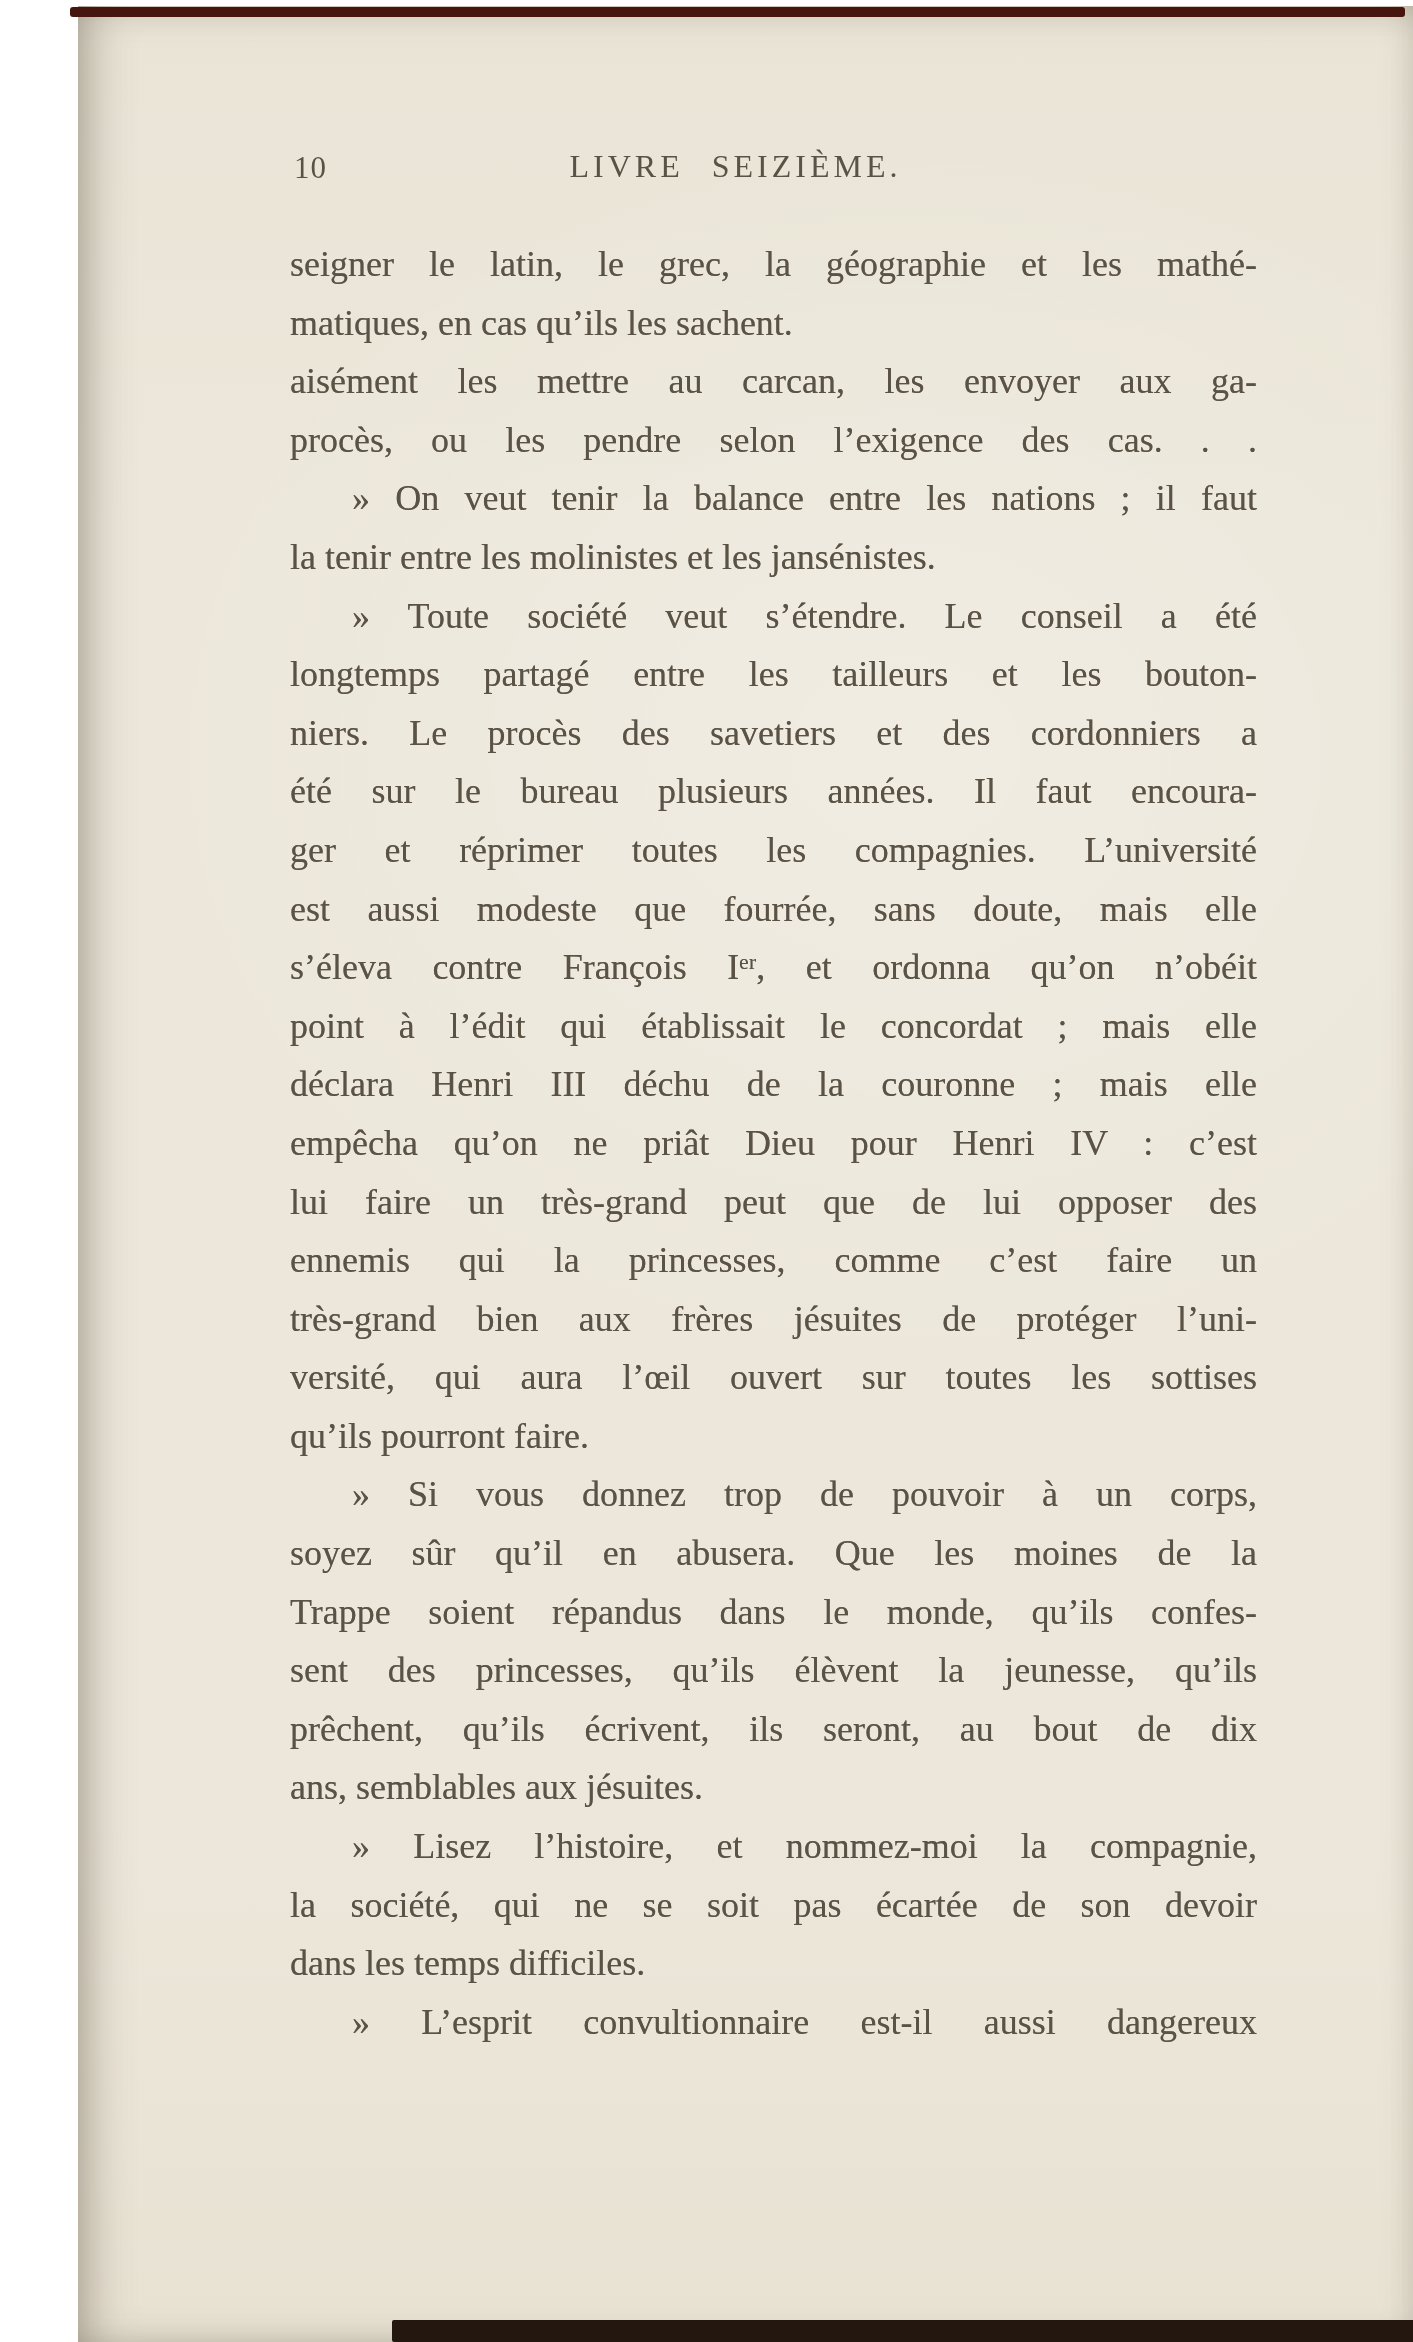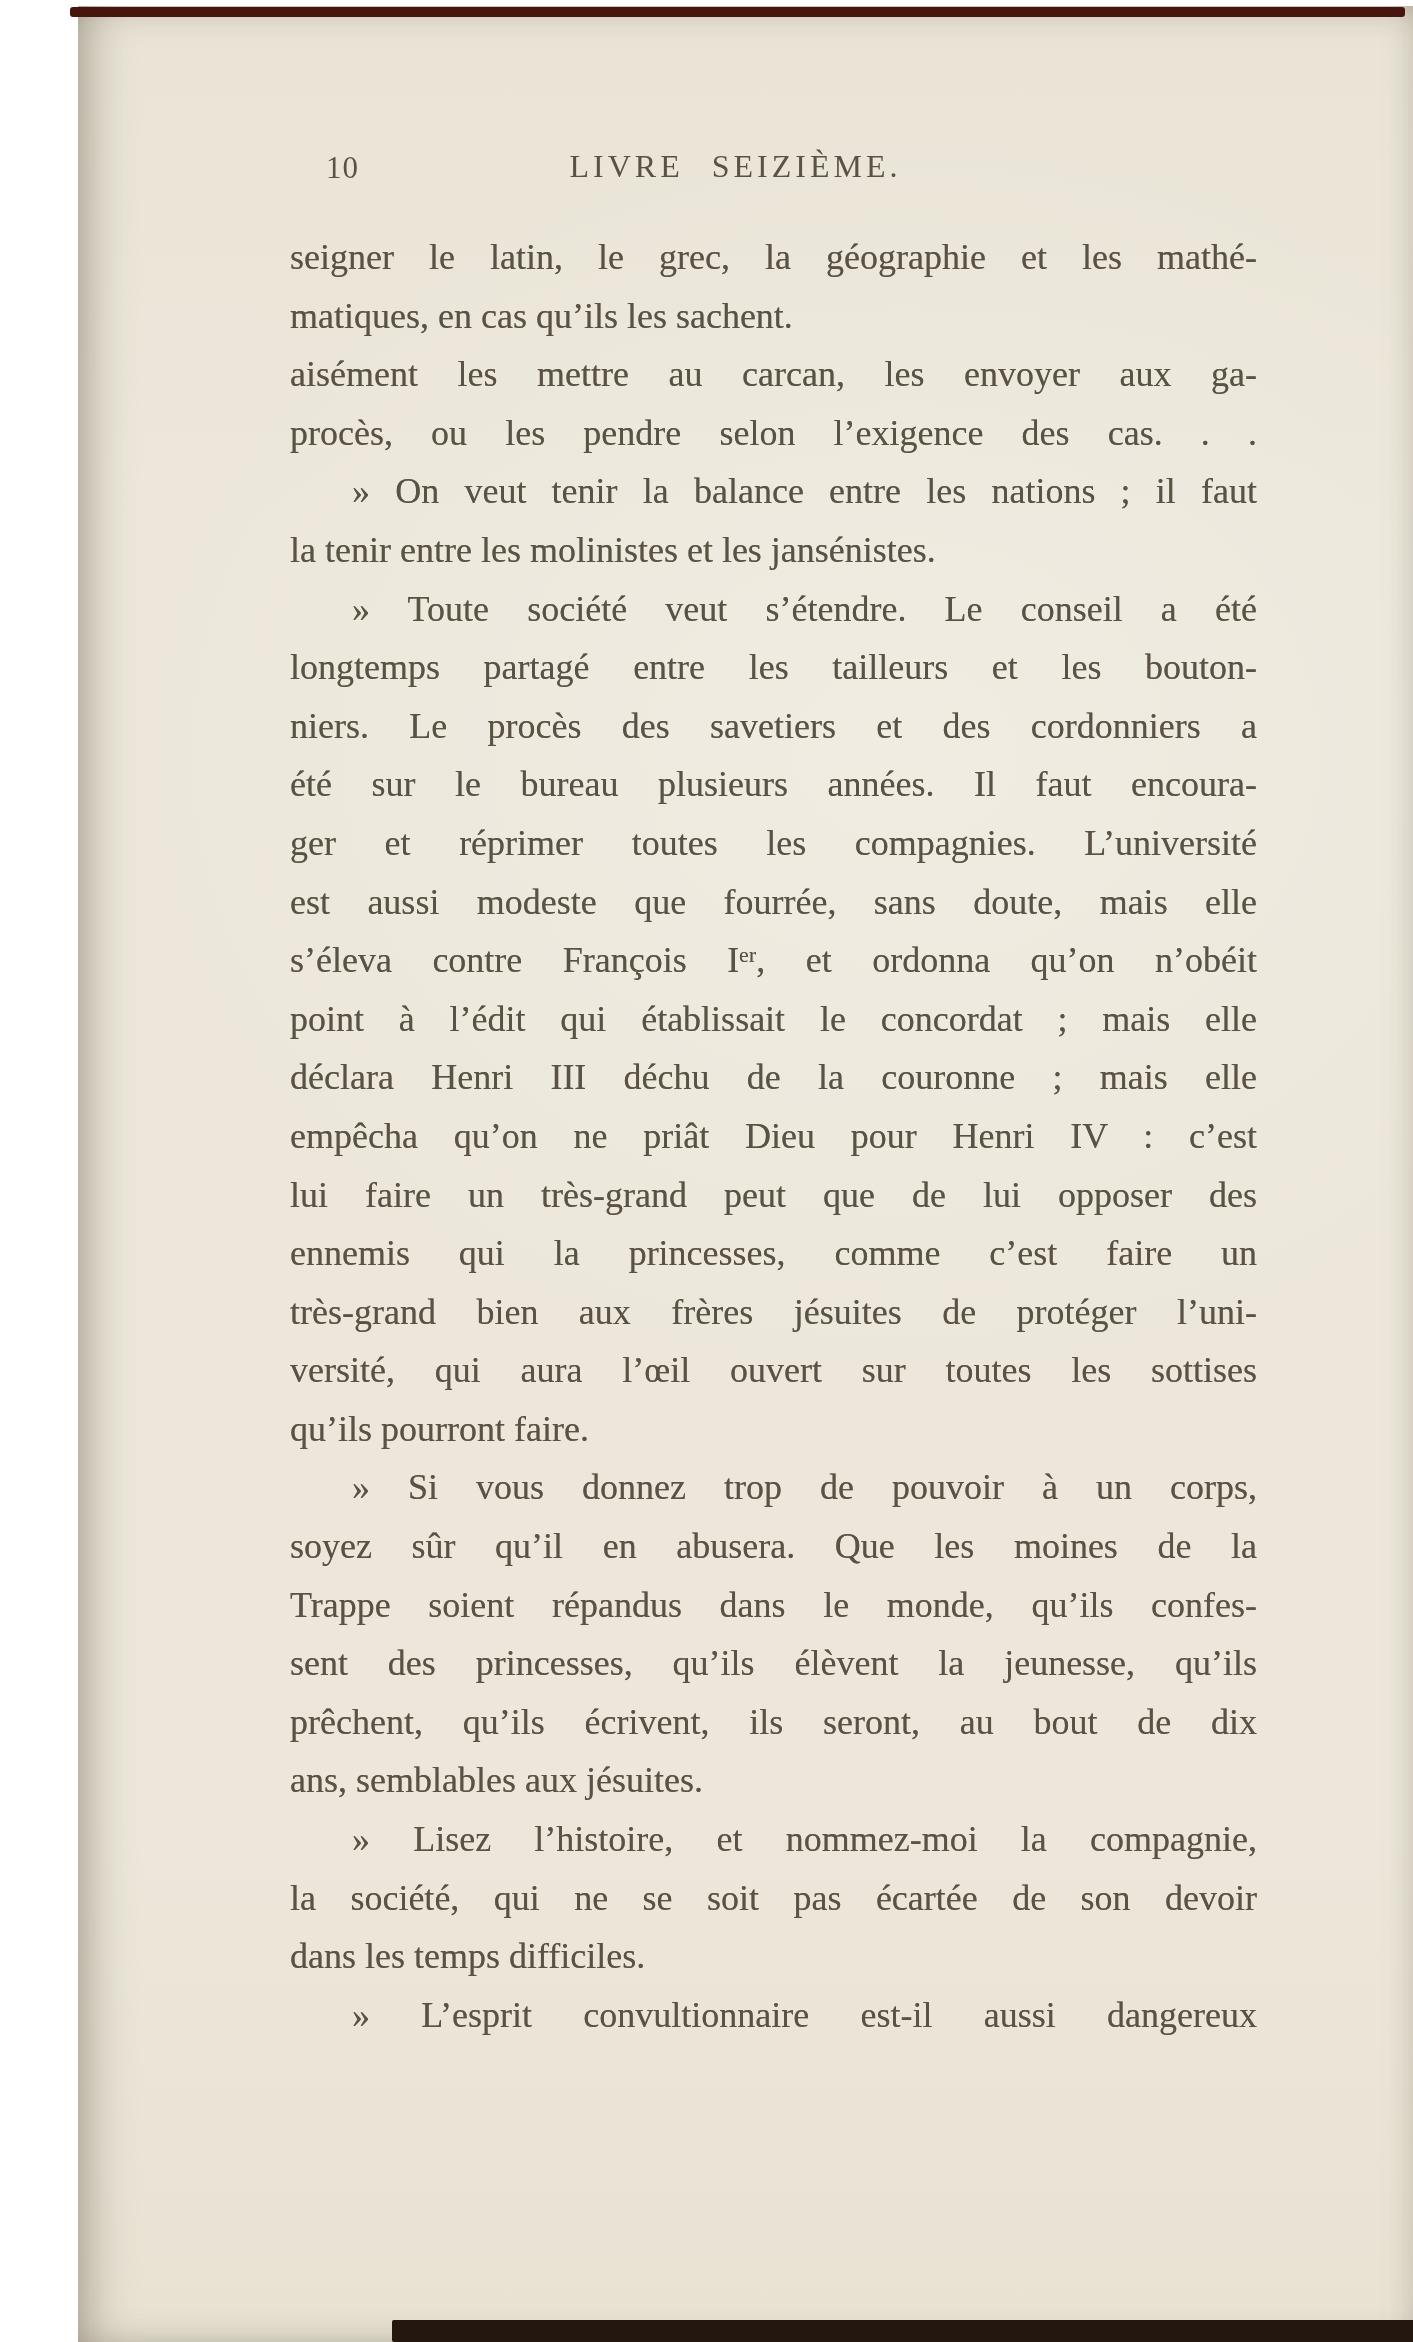"10" .page-number { margin-left: 32px -> none }
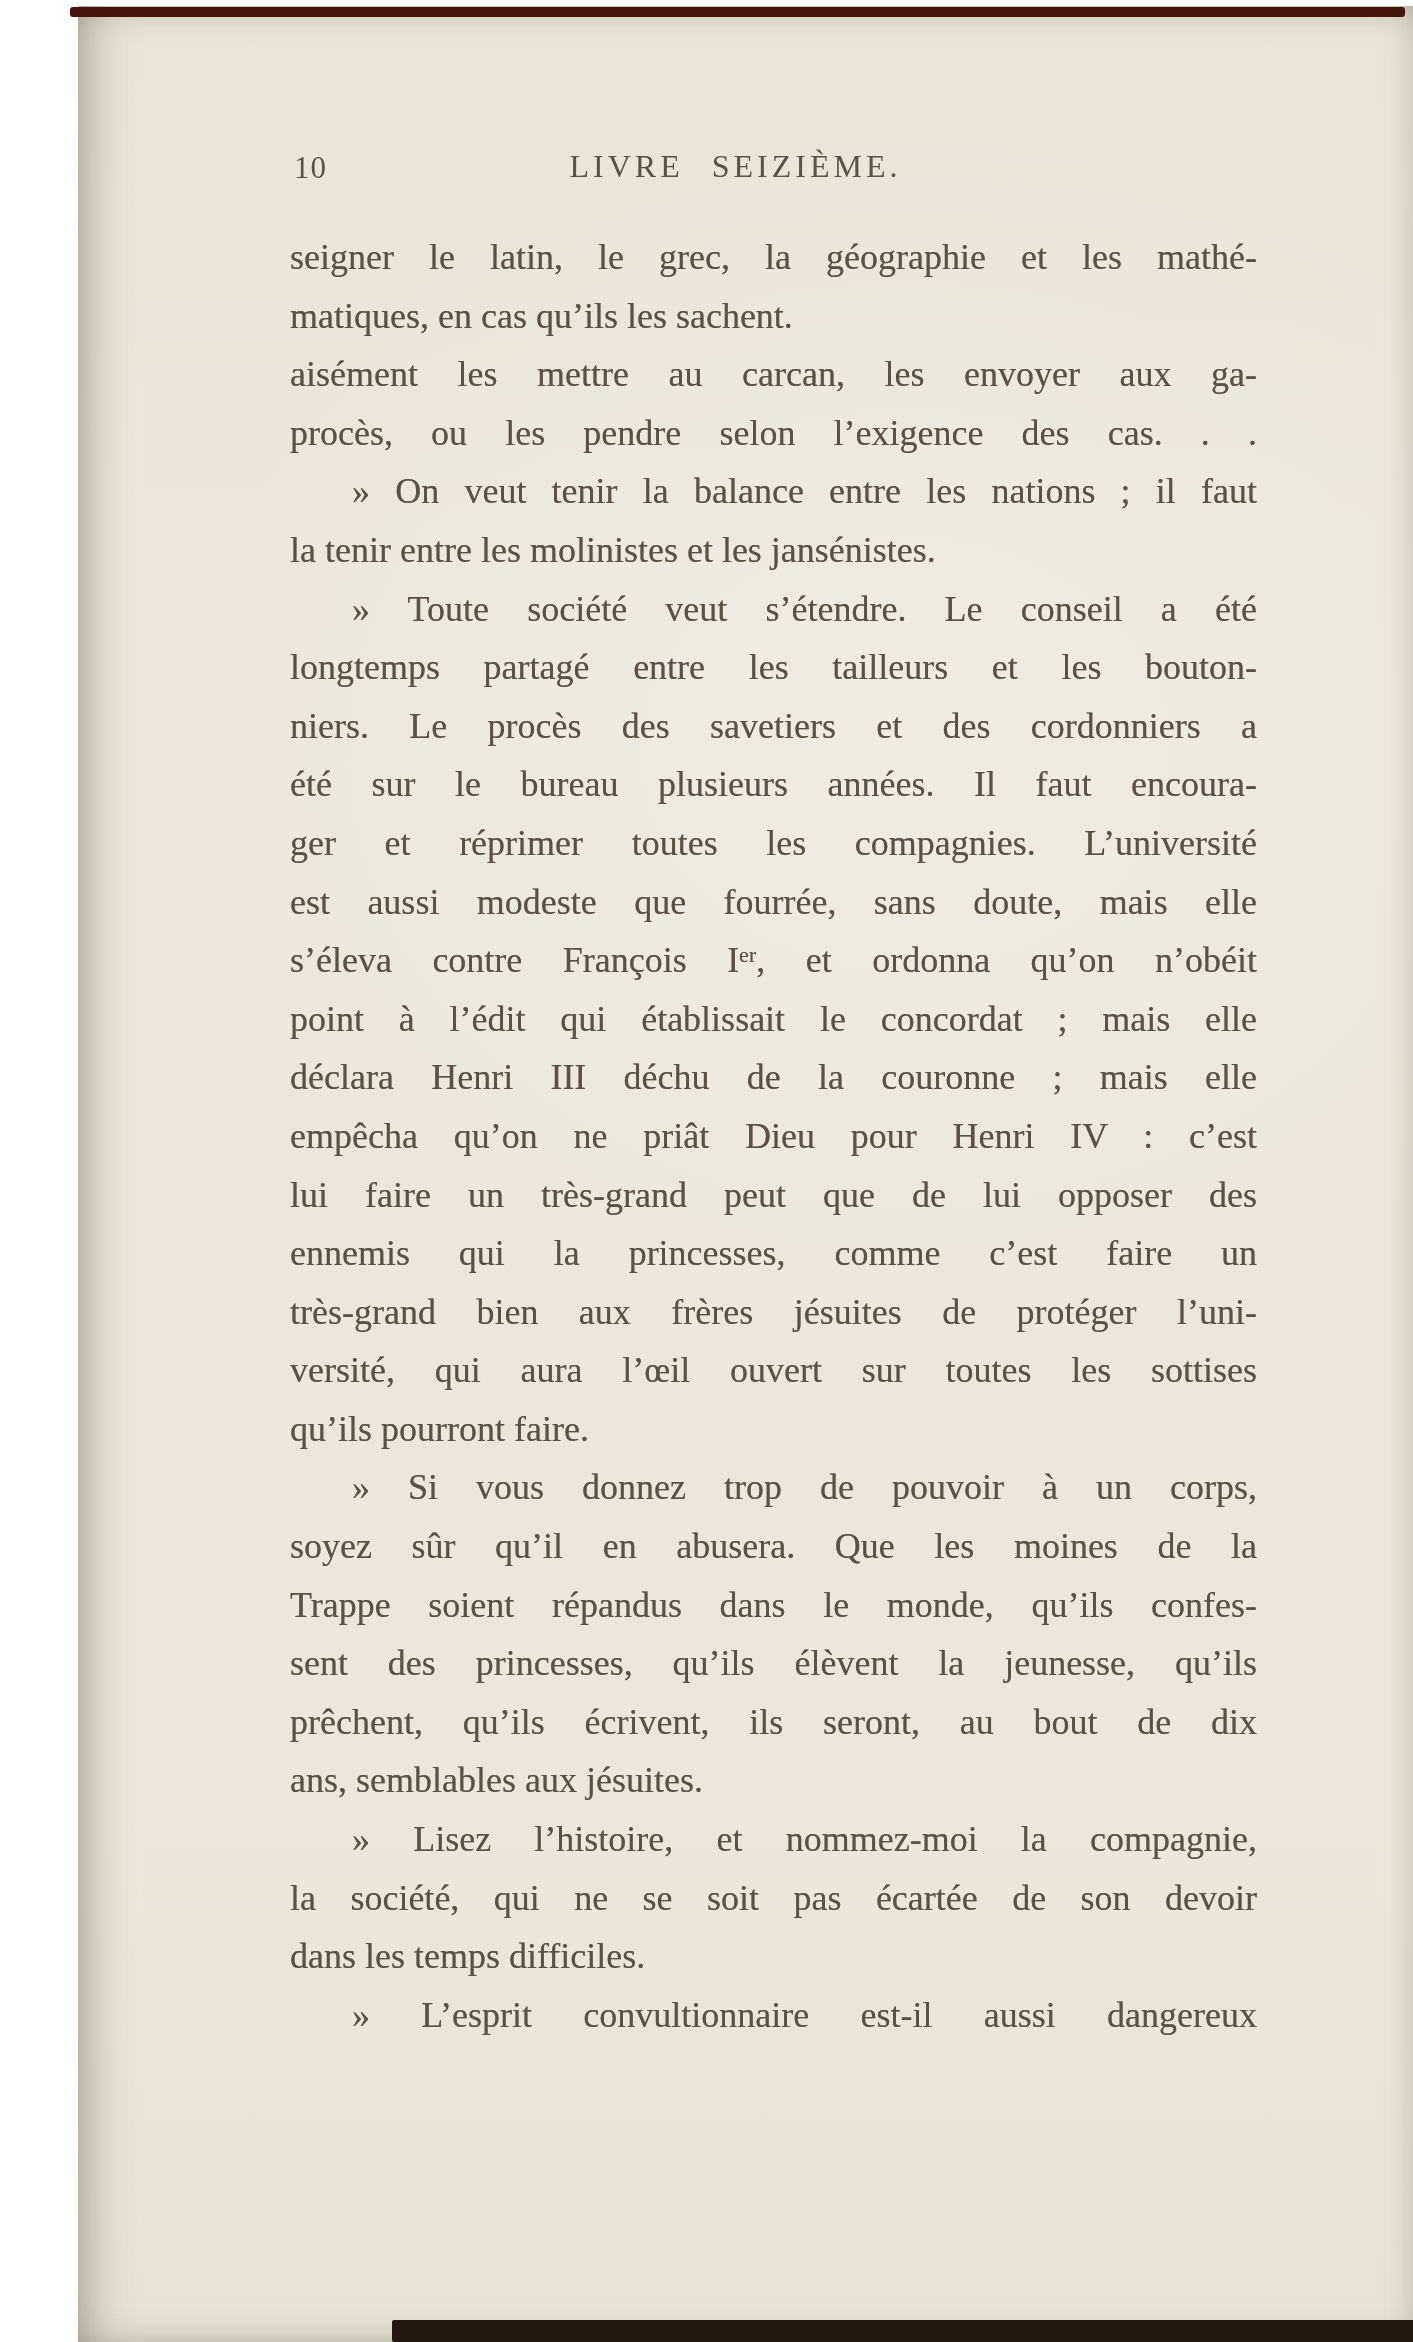"seigner le latin, le grec," .text-block { top: 228px -> 235px }
